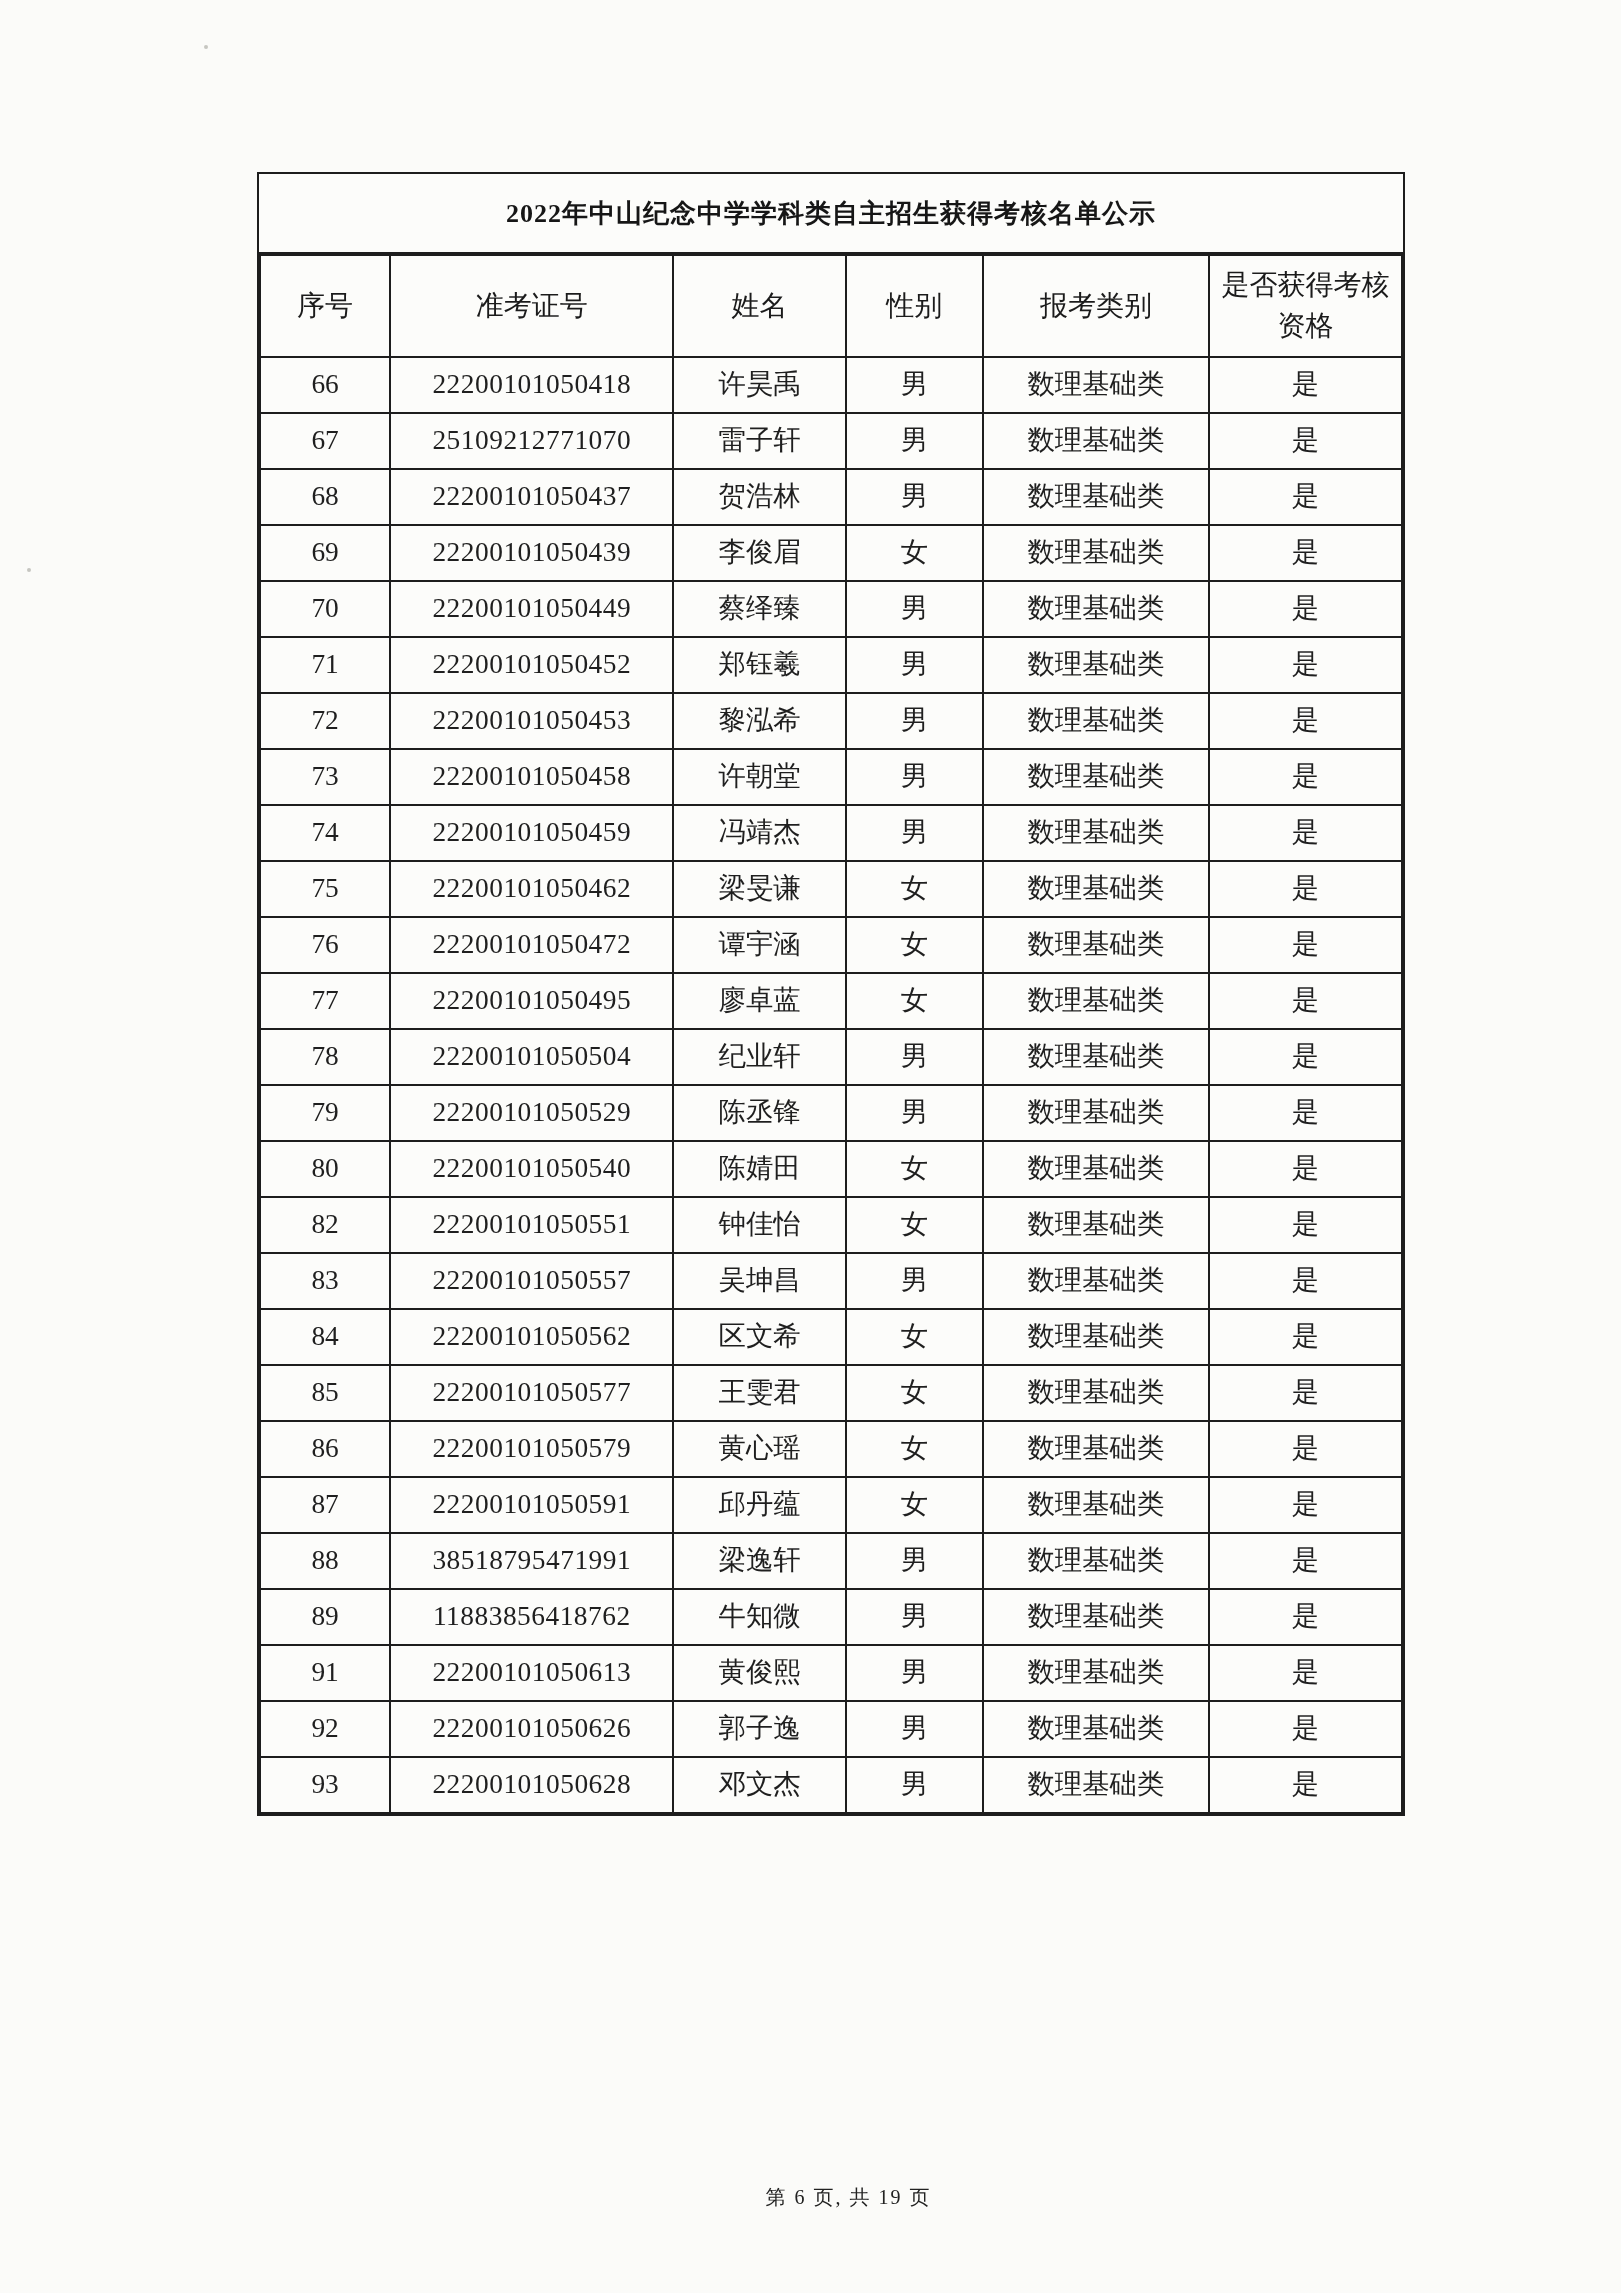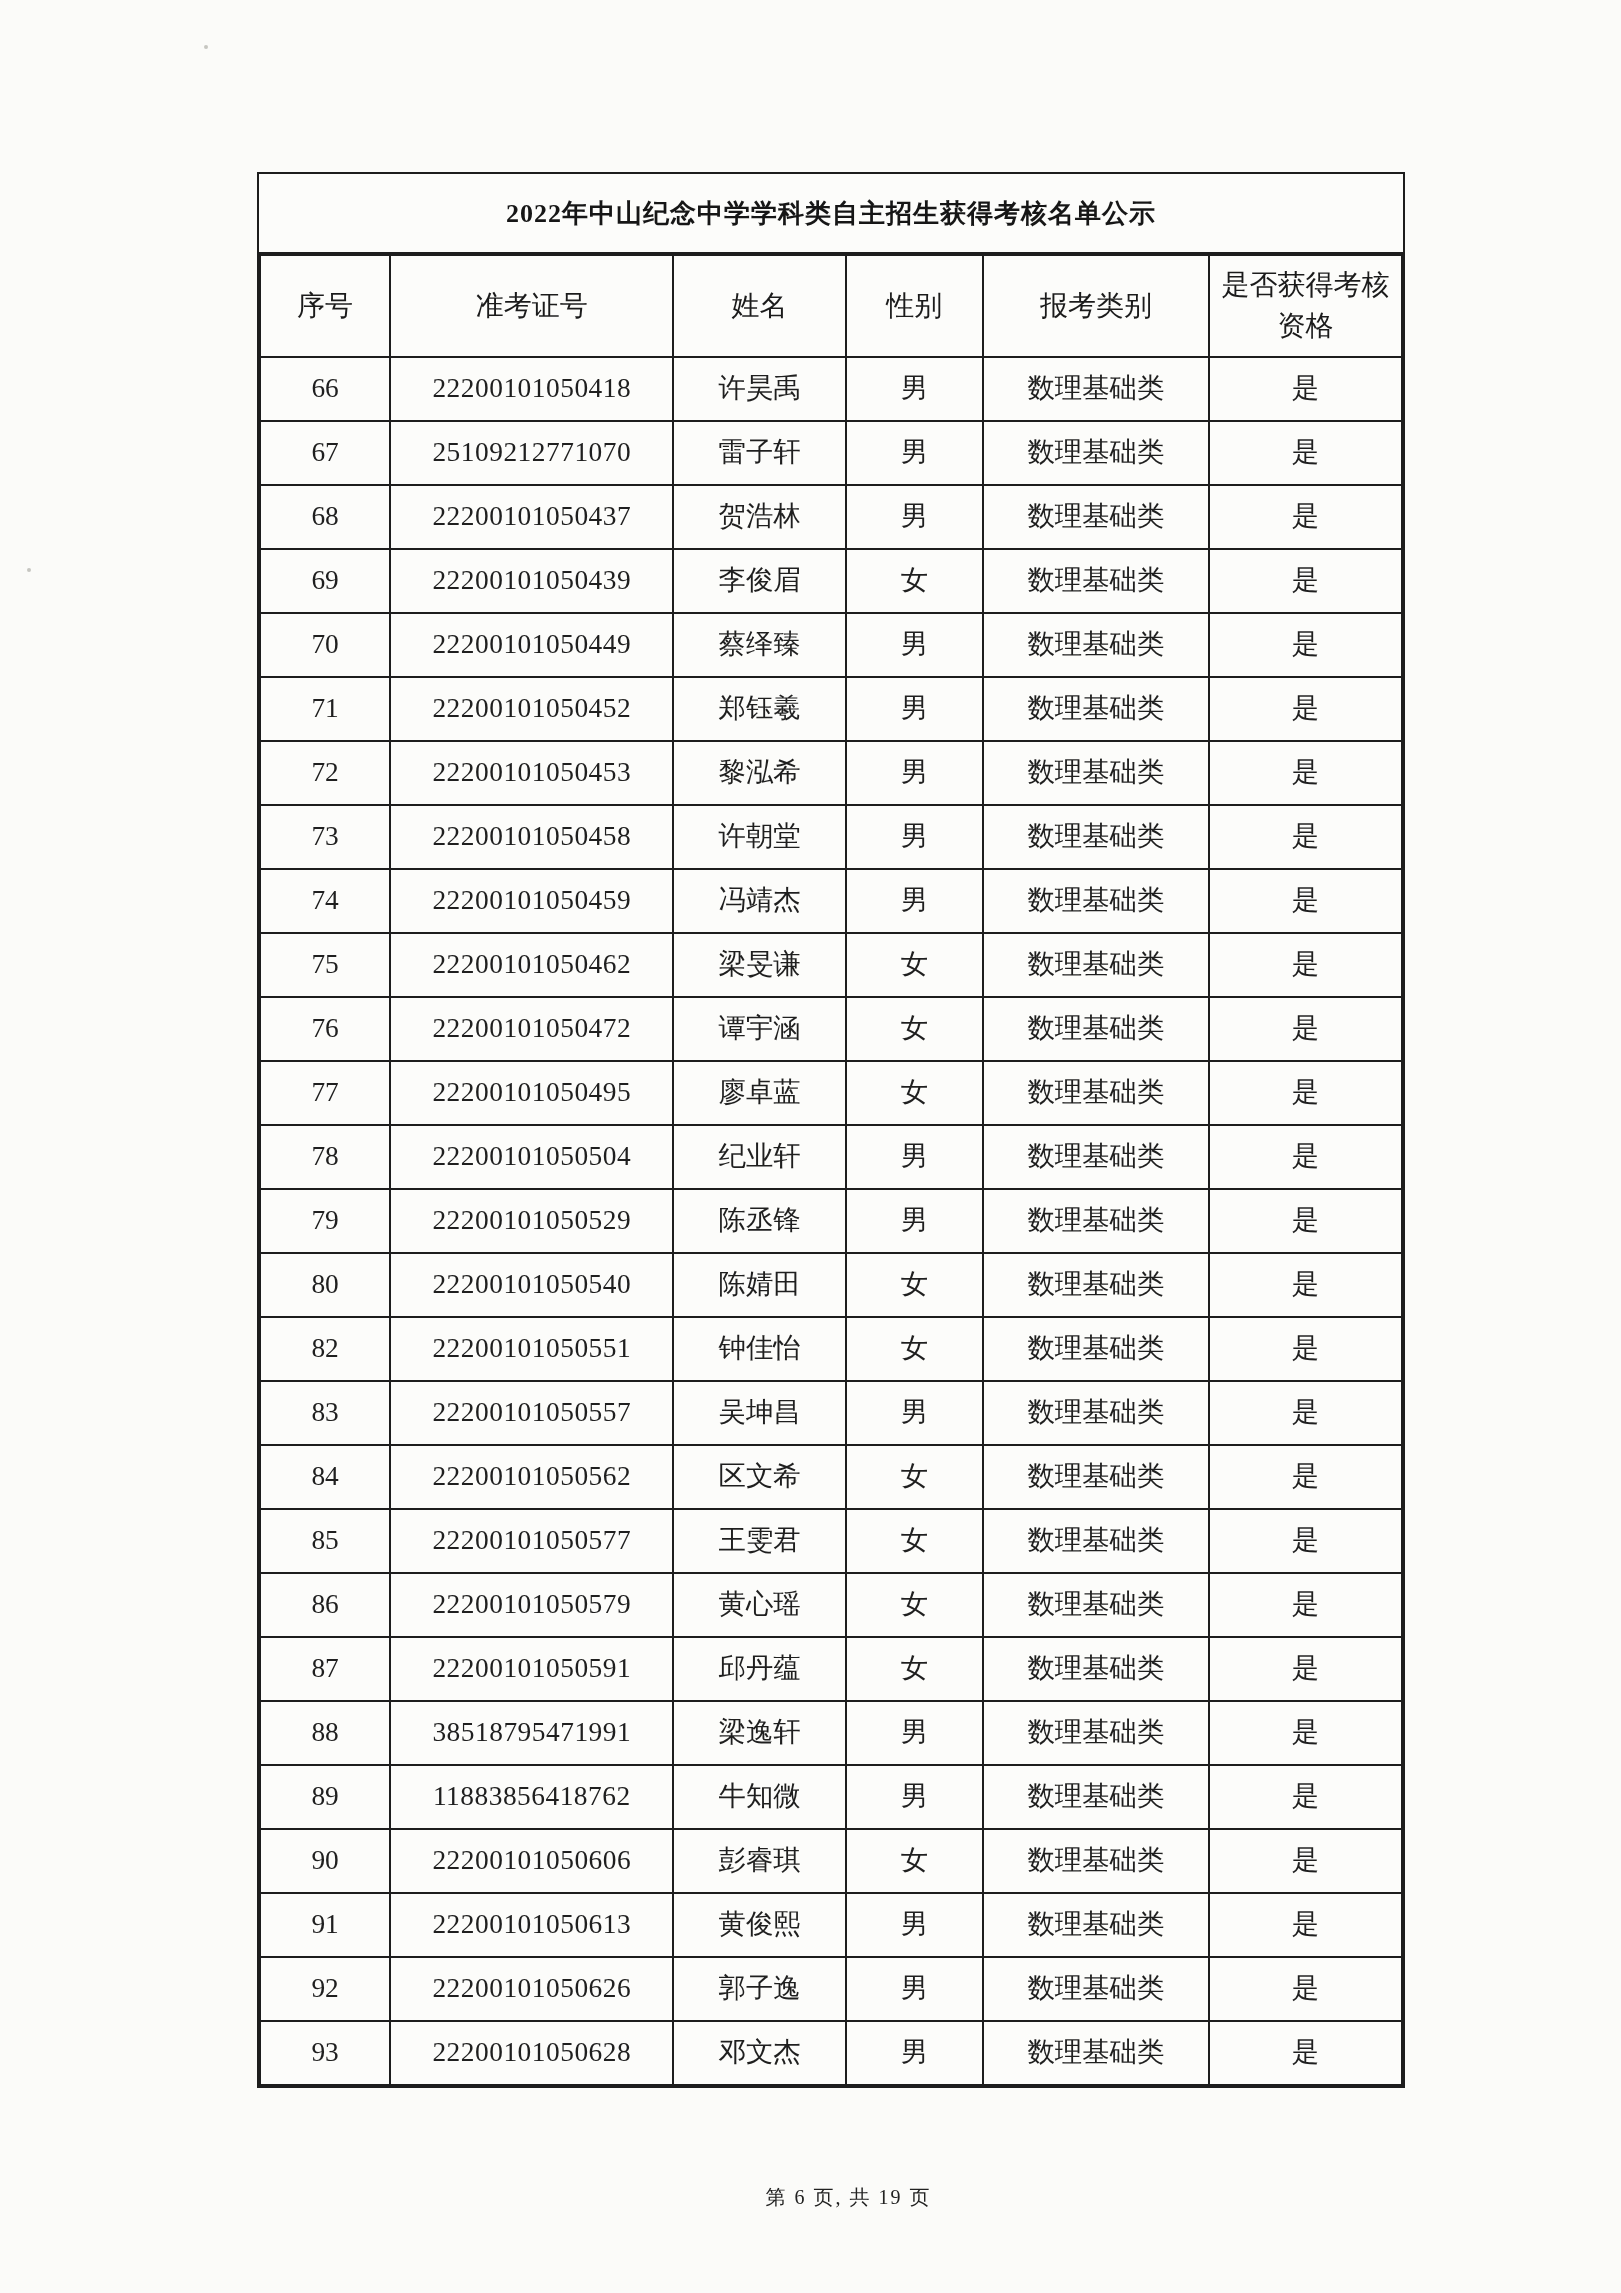"66" table.grid tbody tr { height: 64px -> 56px }
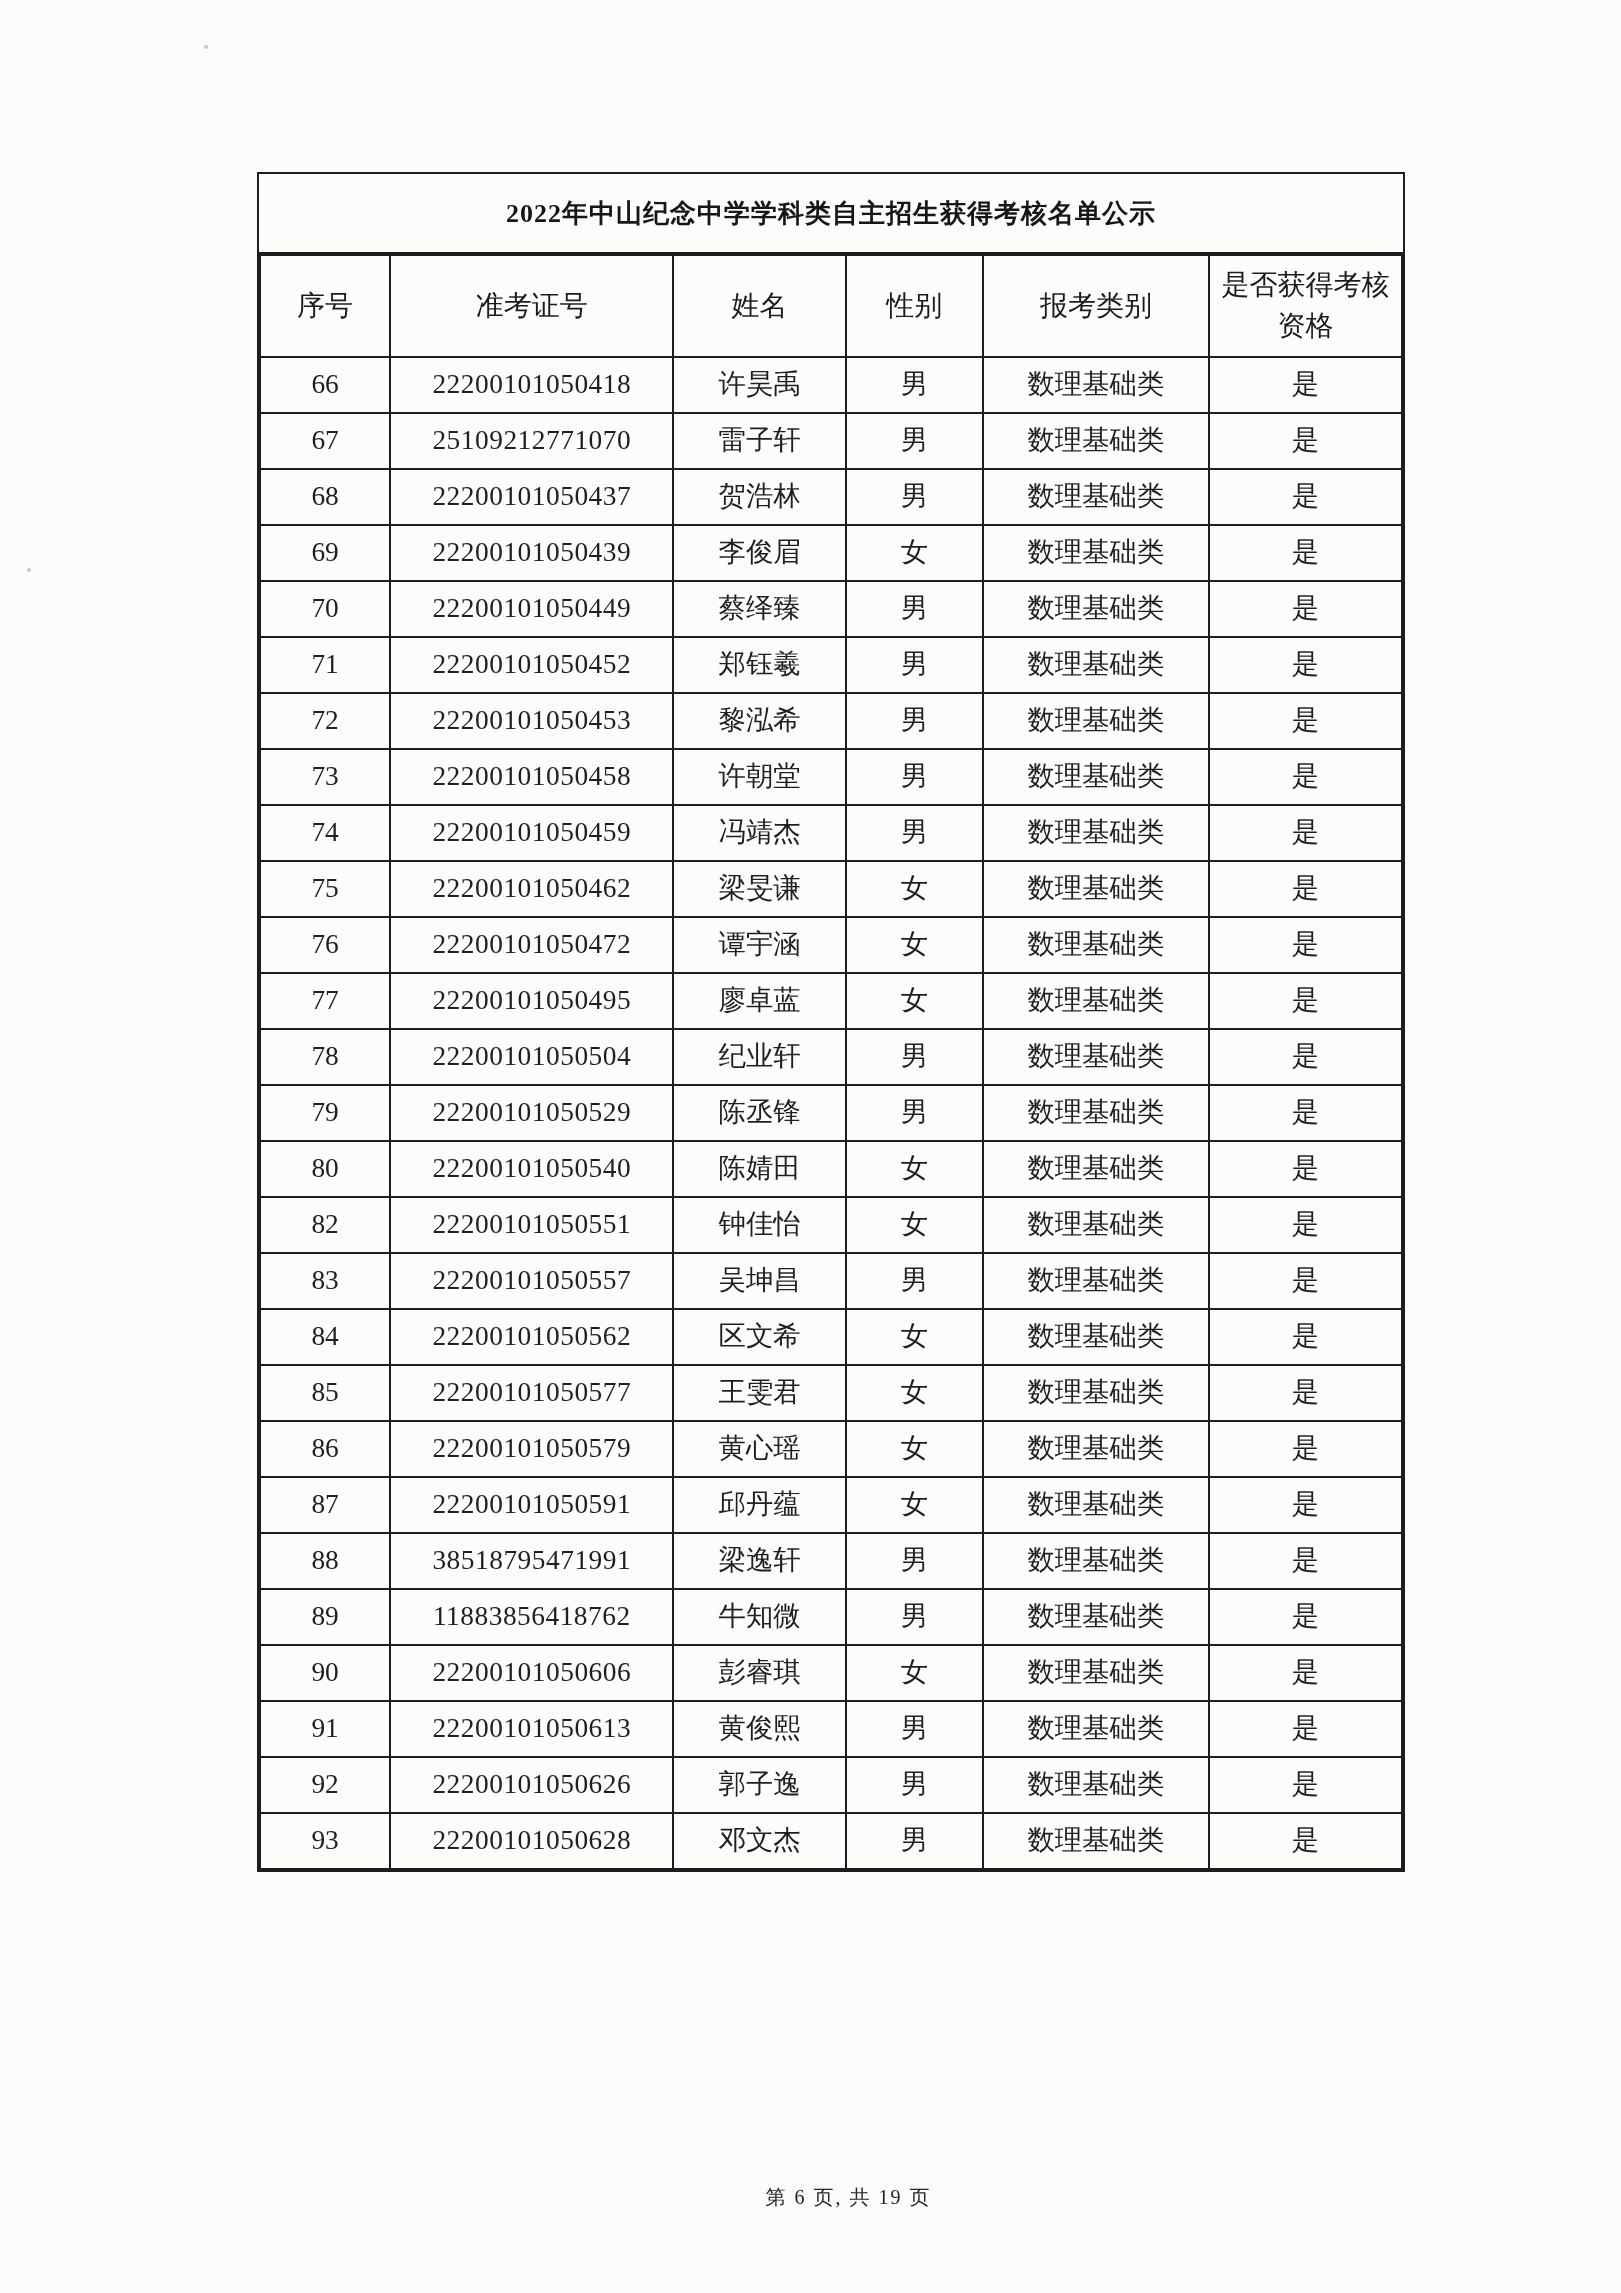"90" tr { html: <tr> <td>90</td> <td>22200101050606</td> <td>彭睿琪</td> <td>女</td> <td>数理基础类</td> <td>是</td> </tr> -> none }
